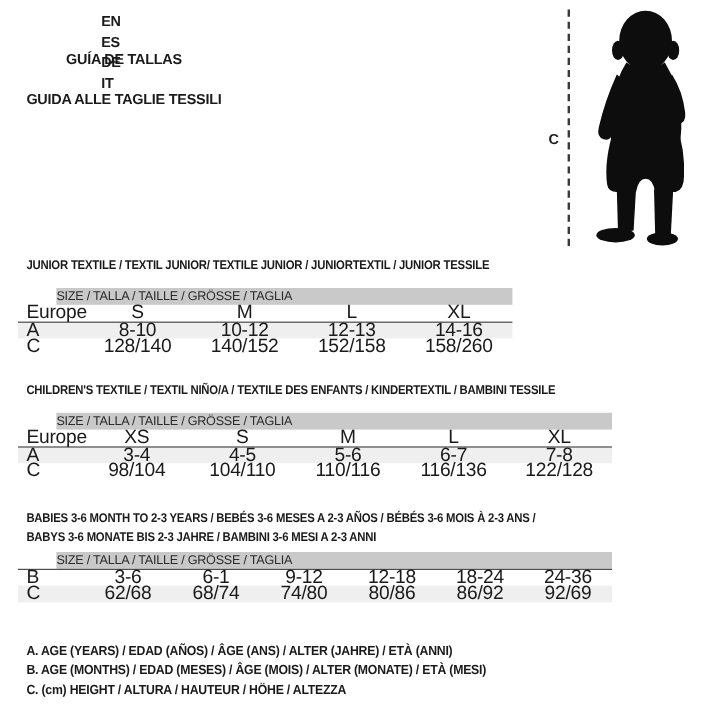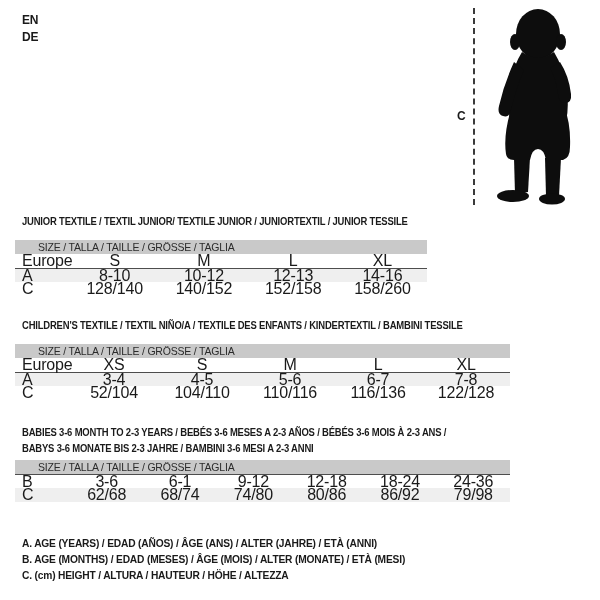"EN" .lang-row { flex-direction: none -> column }
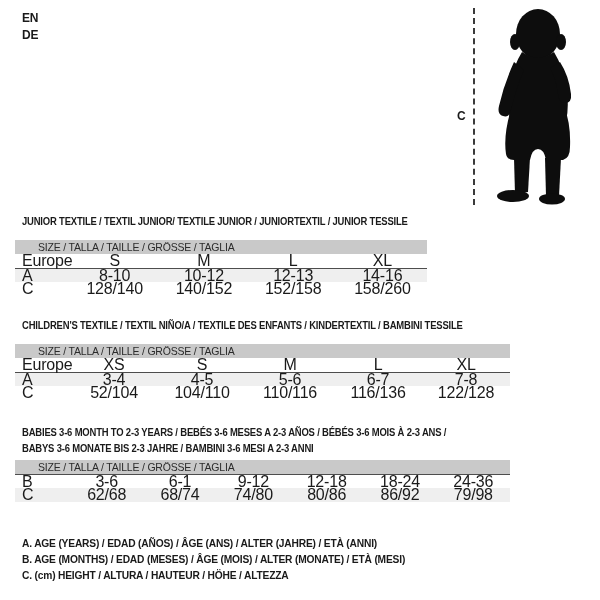"ES" div.lang-row { html: none -> <div> <span>ES</span> <span>GUÍA DE TALLAS</span> </div> }
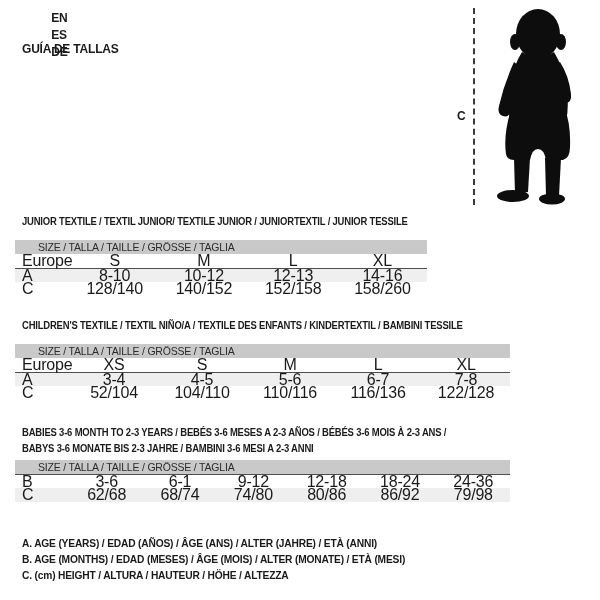"IT" div.lang-row { html: none -> <div> <span>IT</span> <span>GUIDA ALLE TAGLIE TESSILI</span> </div> }
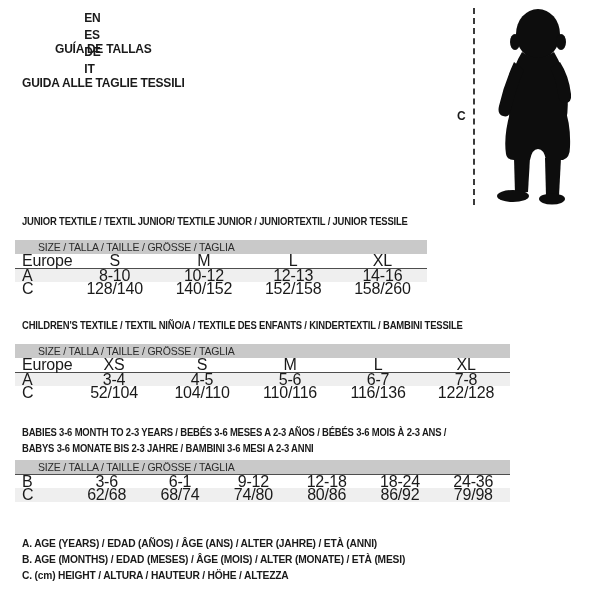"SIZE / TALLA / TAILLE" .tbl .bar { margin-left: none -> 32px; padding-left: 23px -> 0 }
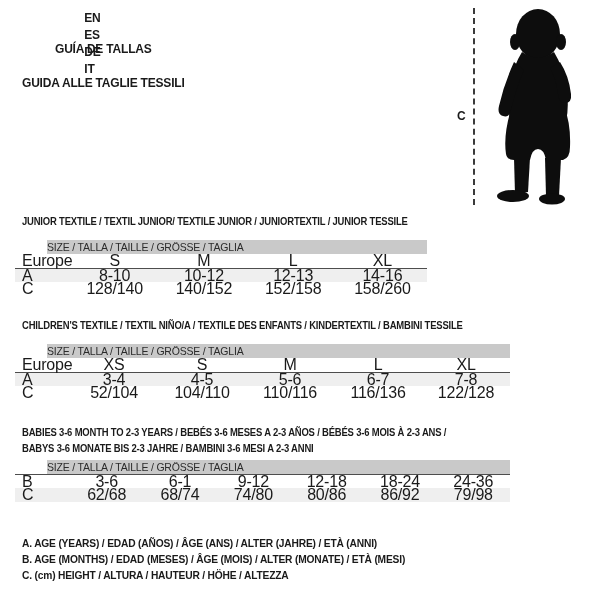"52/104" span.cell { text: 52/104 -> 98/104 }
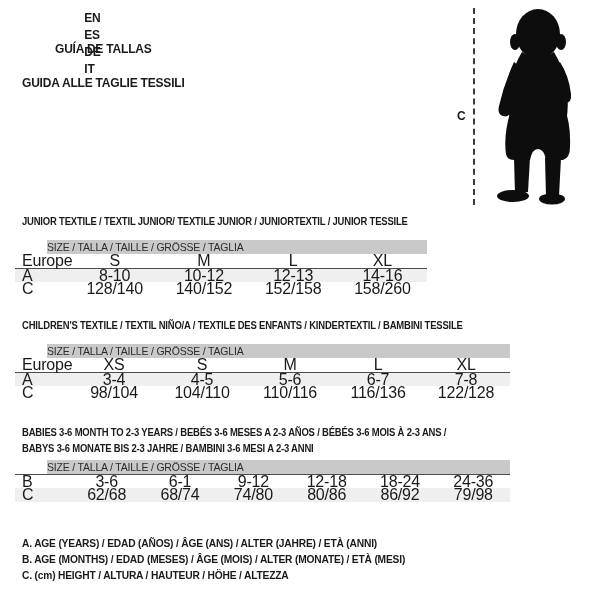"79/98" span.cell { text: 79/98 -> 92/69 }
